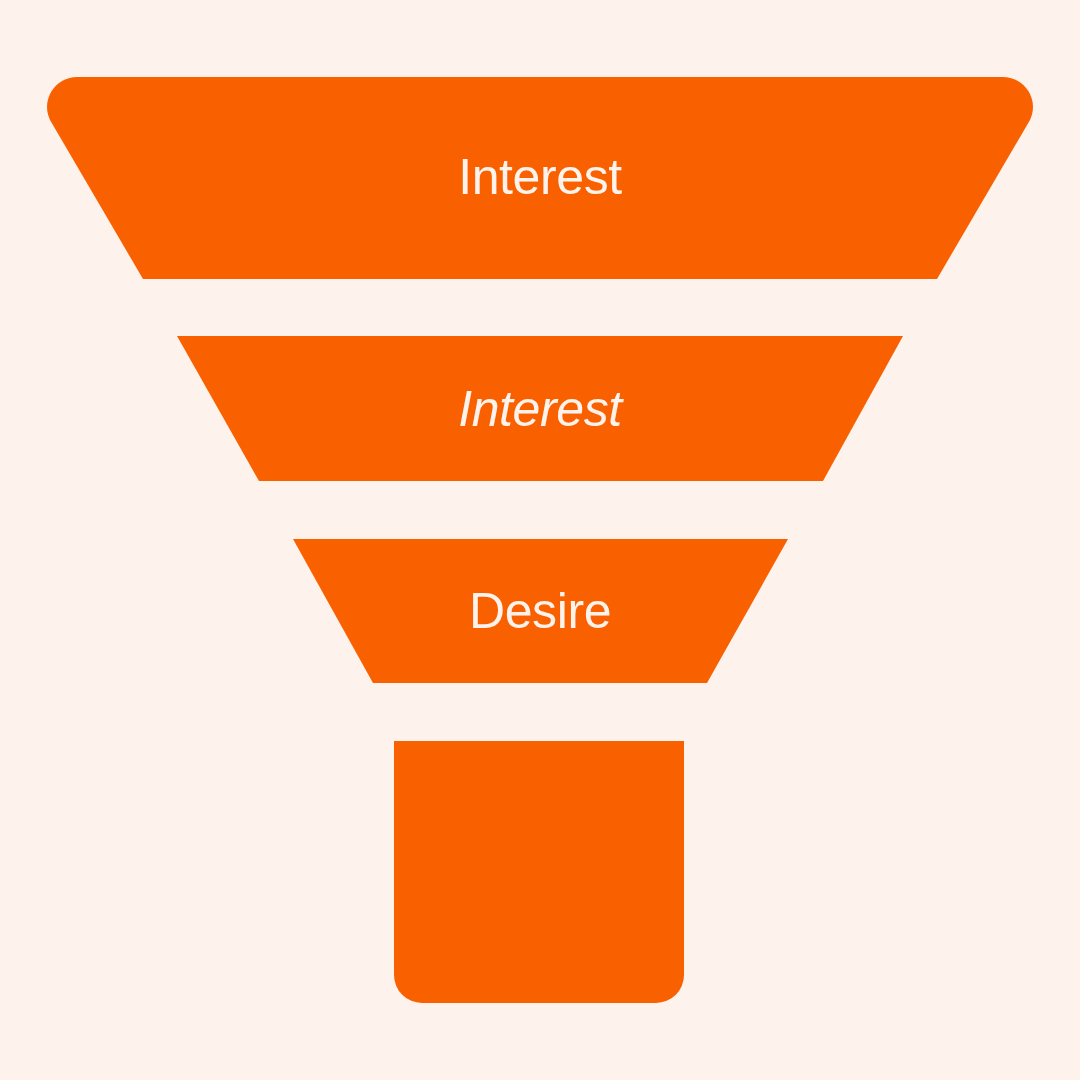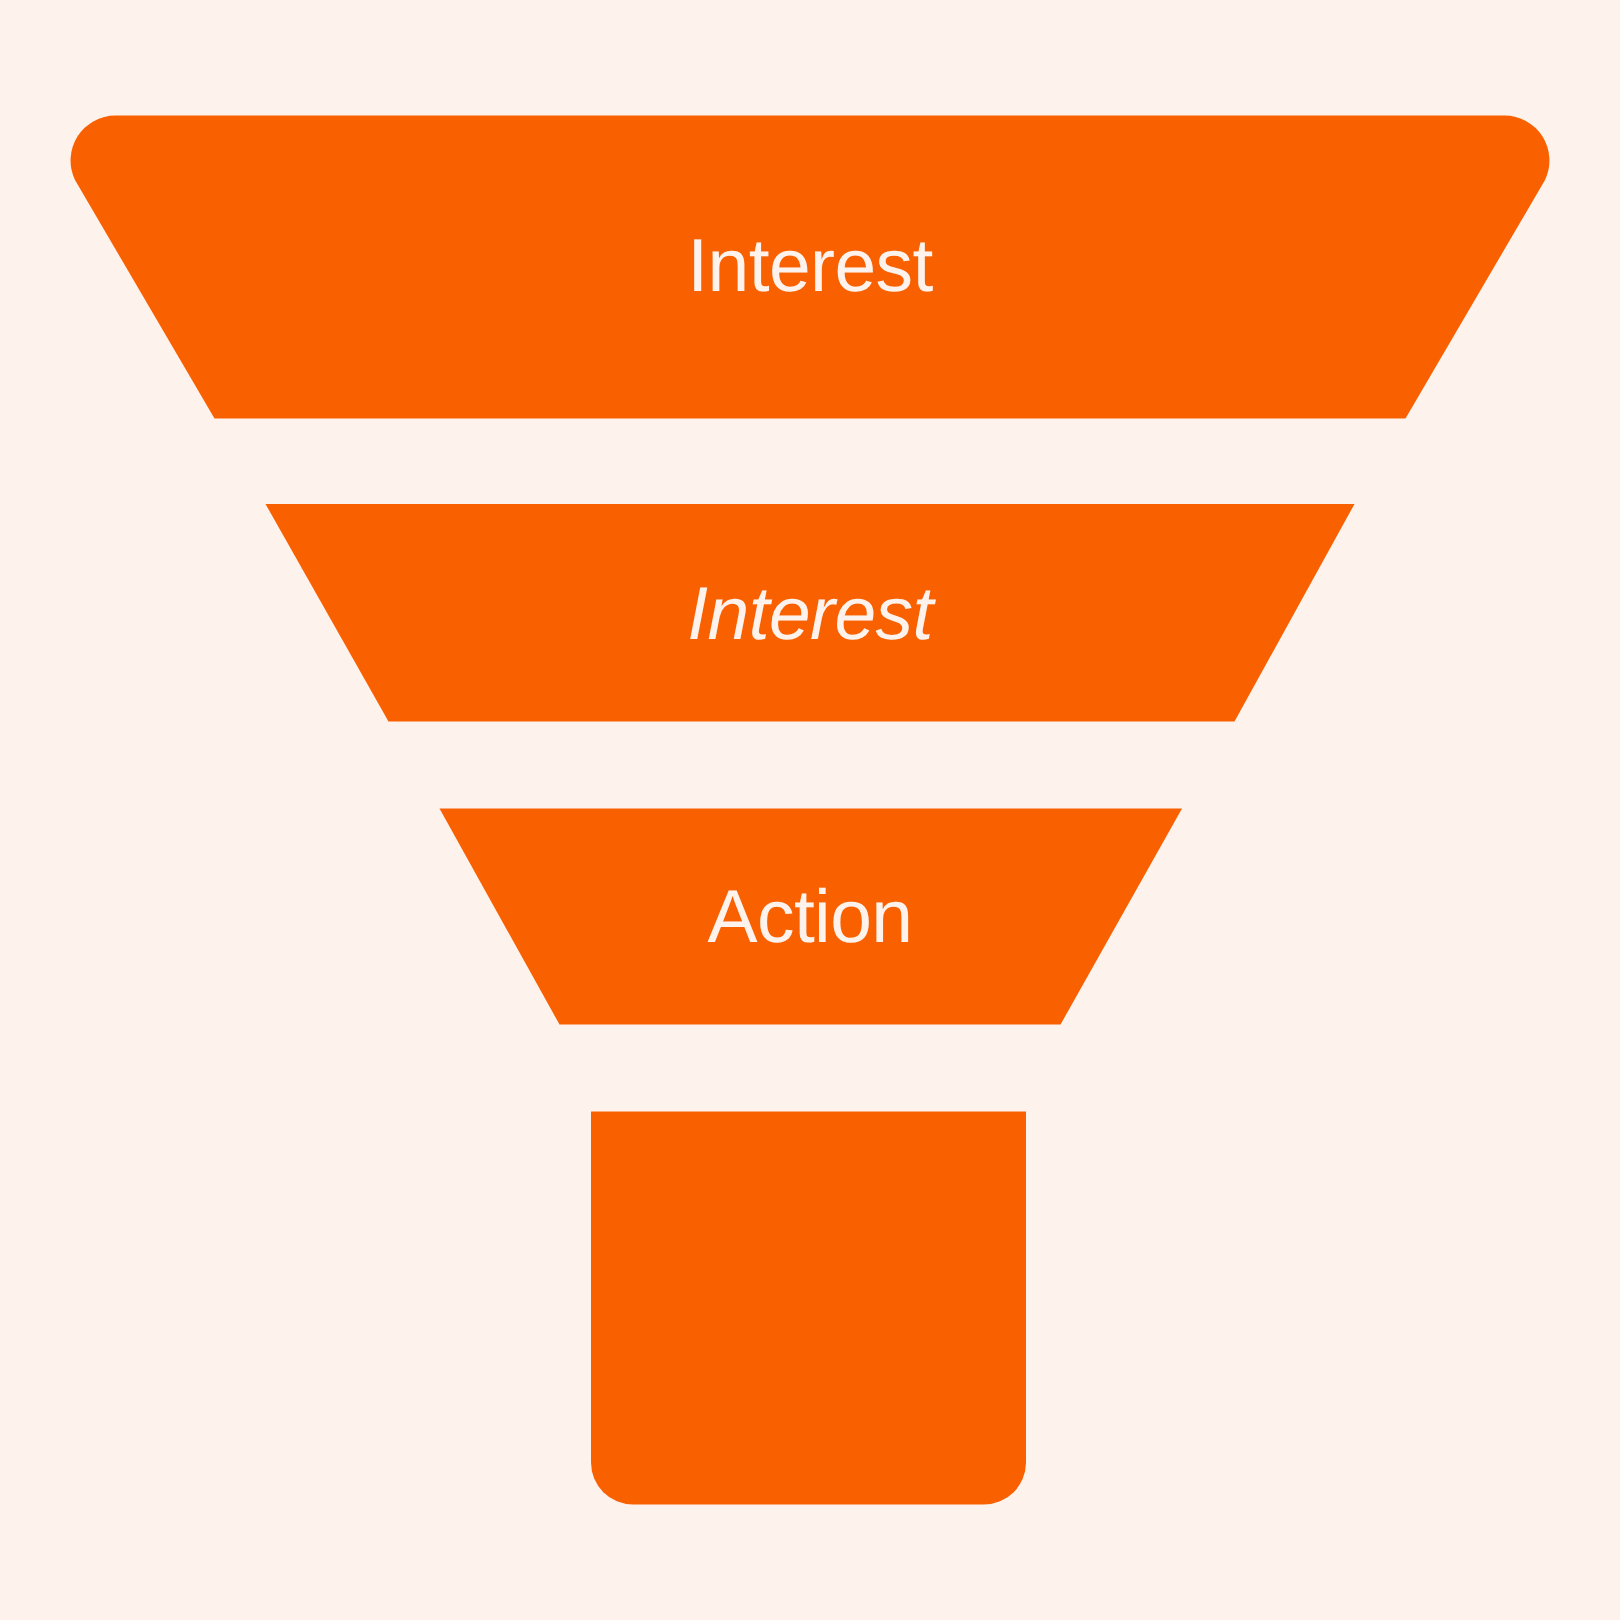"Action" div.funnel-stage-label { text: Action -> Desire }
